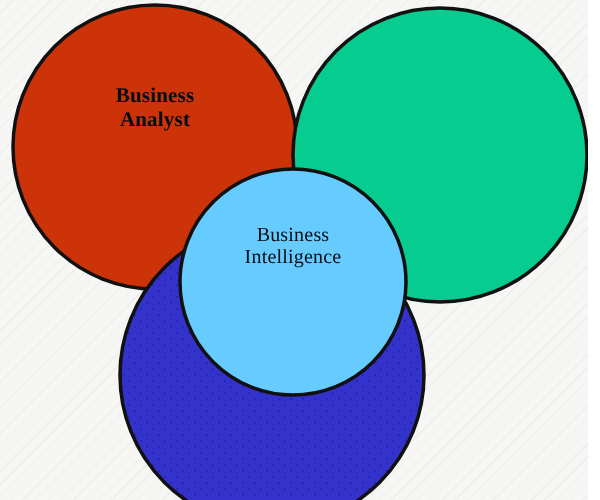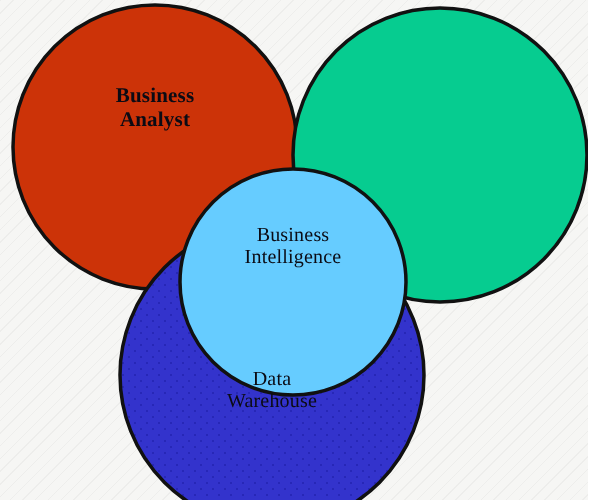"Data" div.label { html: <div>Data Warehouse</div> -> none }
